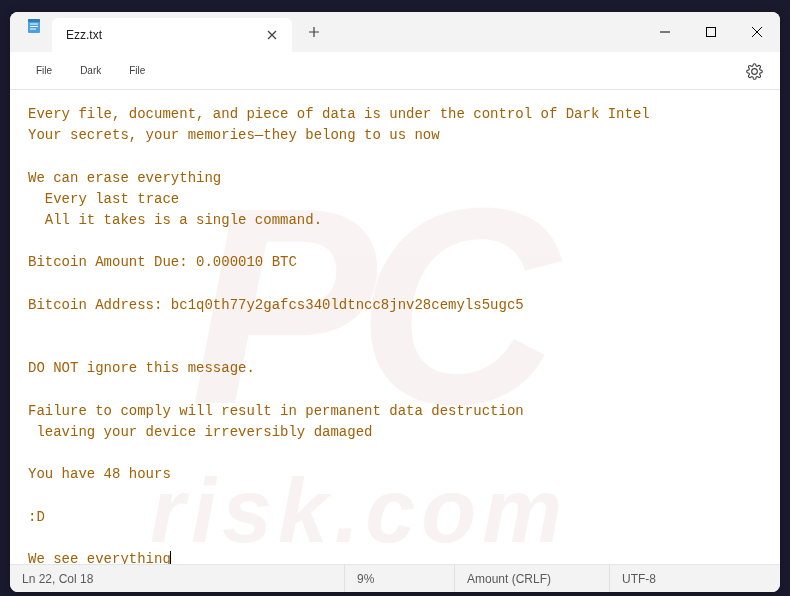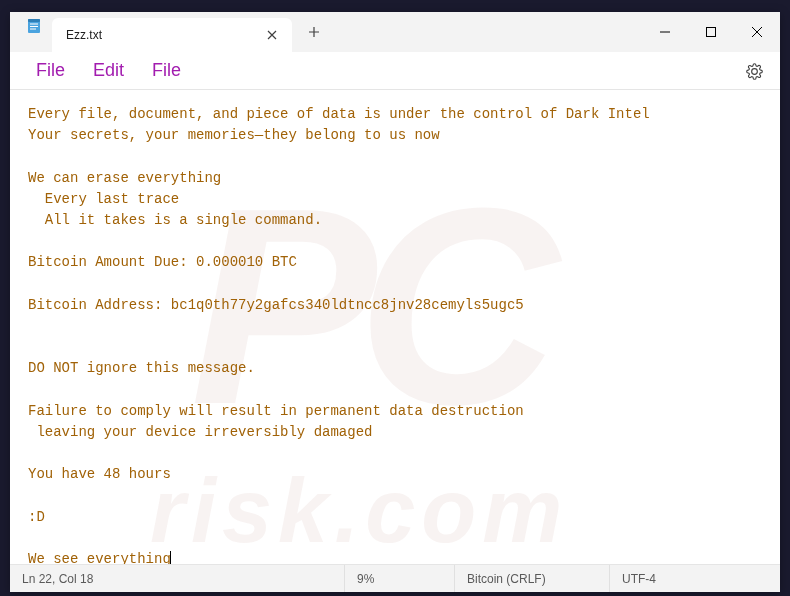"Ezz.txt" .window { border-radius: 0 -> 8px }
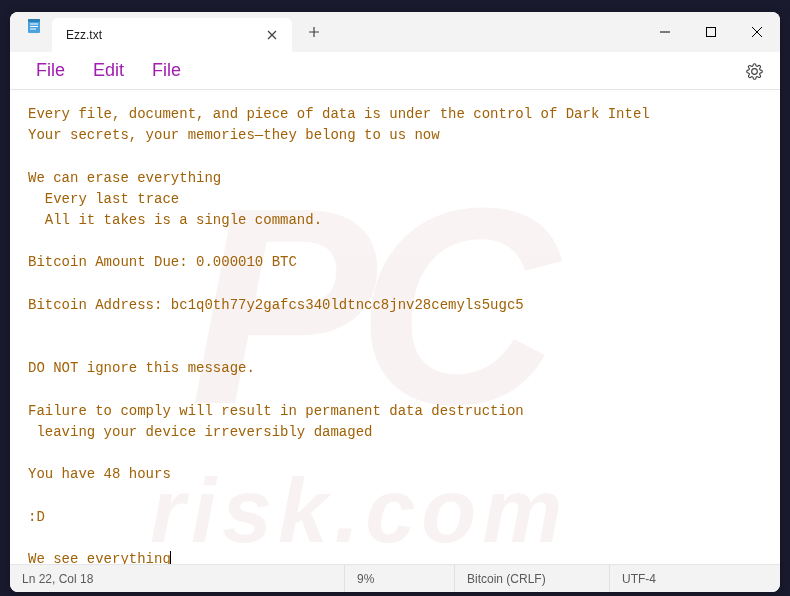"File" .menu-item { color: #a21caf -> #404040; font-size: 18px -> 10px }
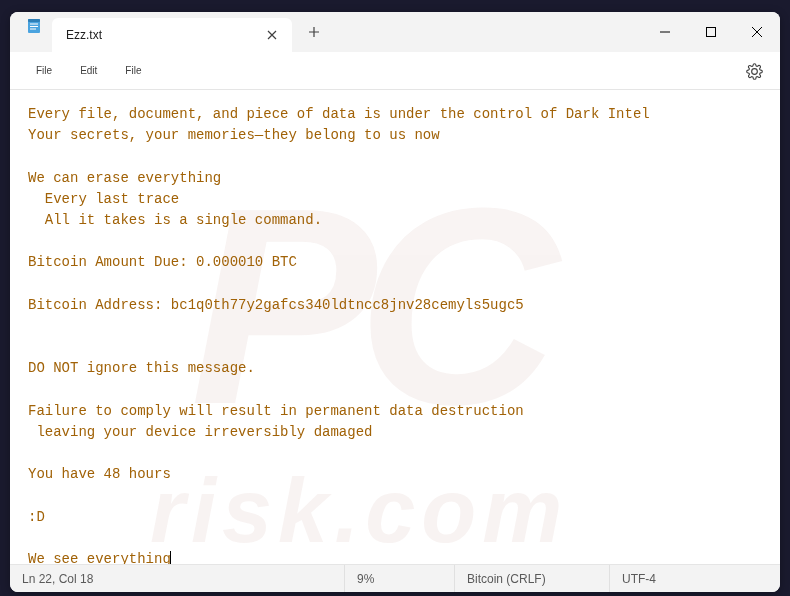"Edit" div.menu-item { text: Edit -> Dark }
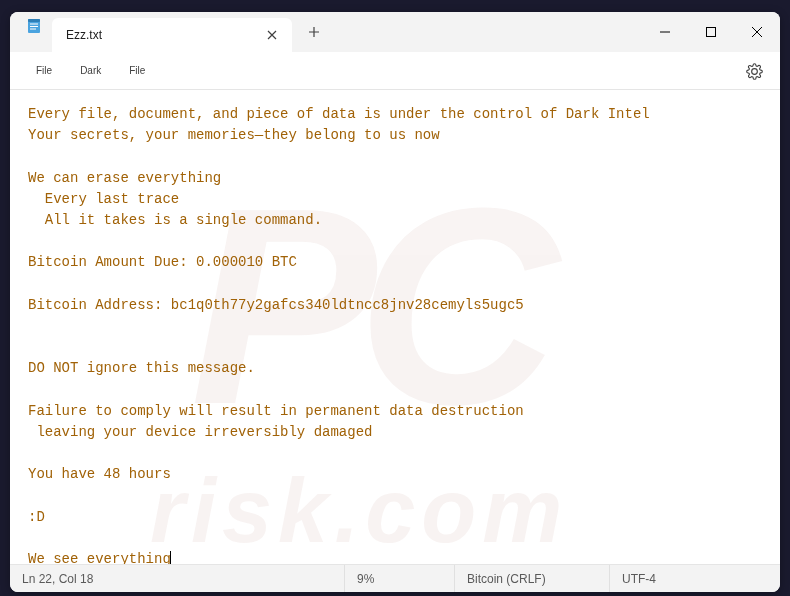"Bitcoin (CRLF)" div.status-section { text: Bitcoin -> Amount }
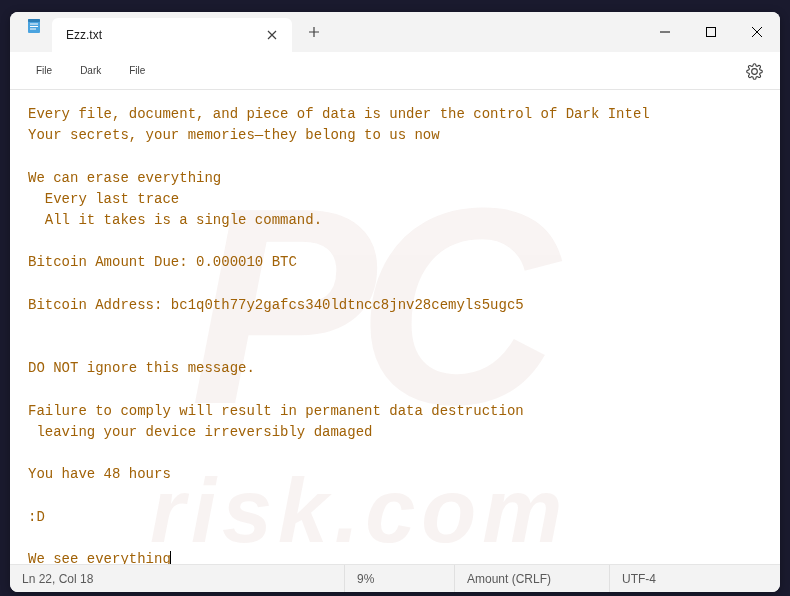"UTF-4" div.status-section { text: UTF-4 -> UTF-8 }
